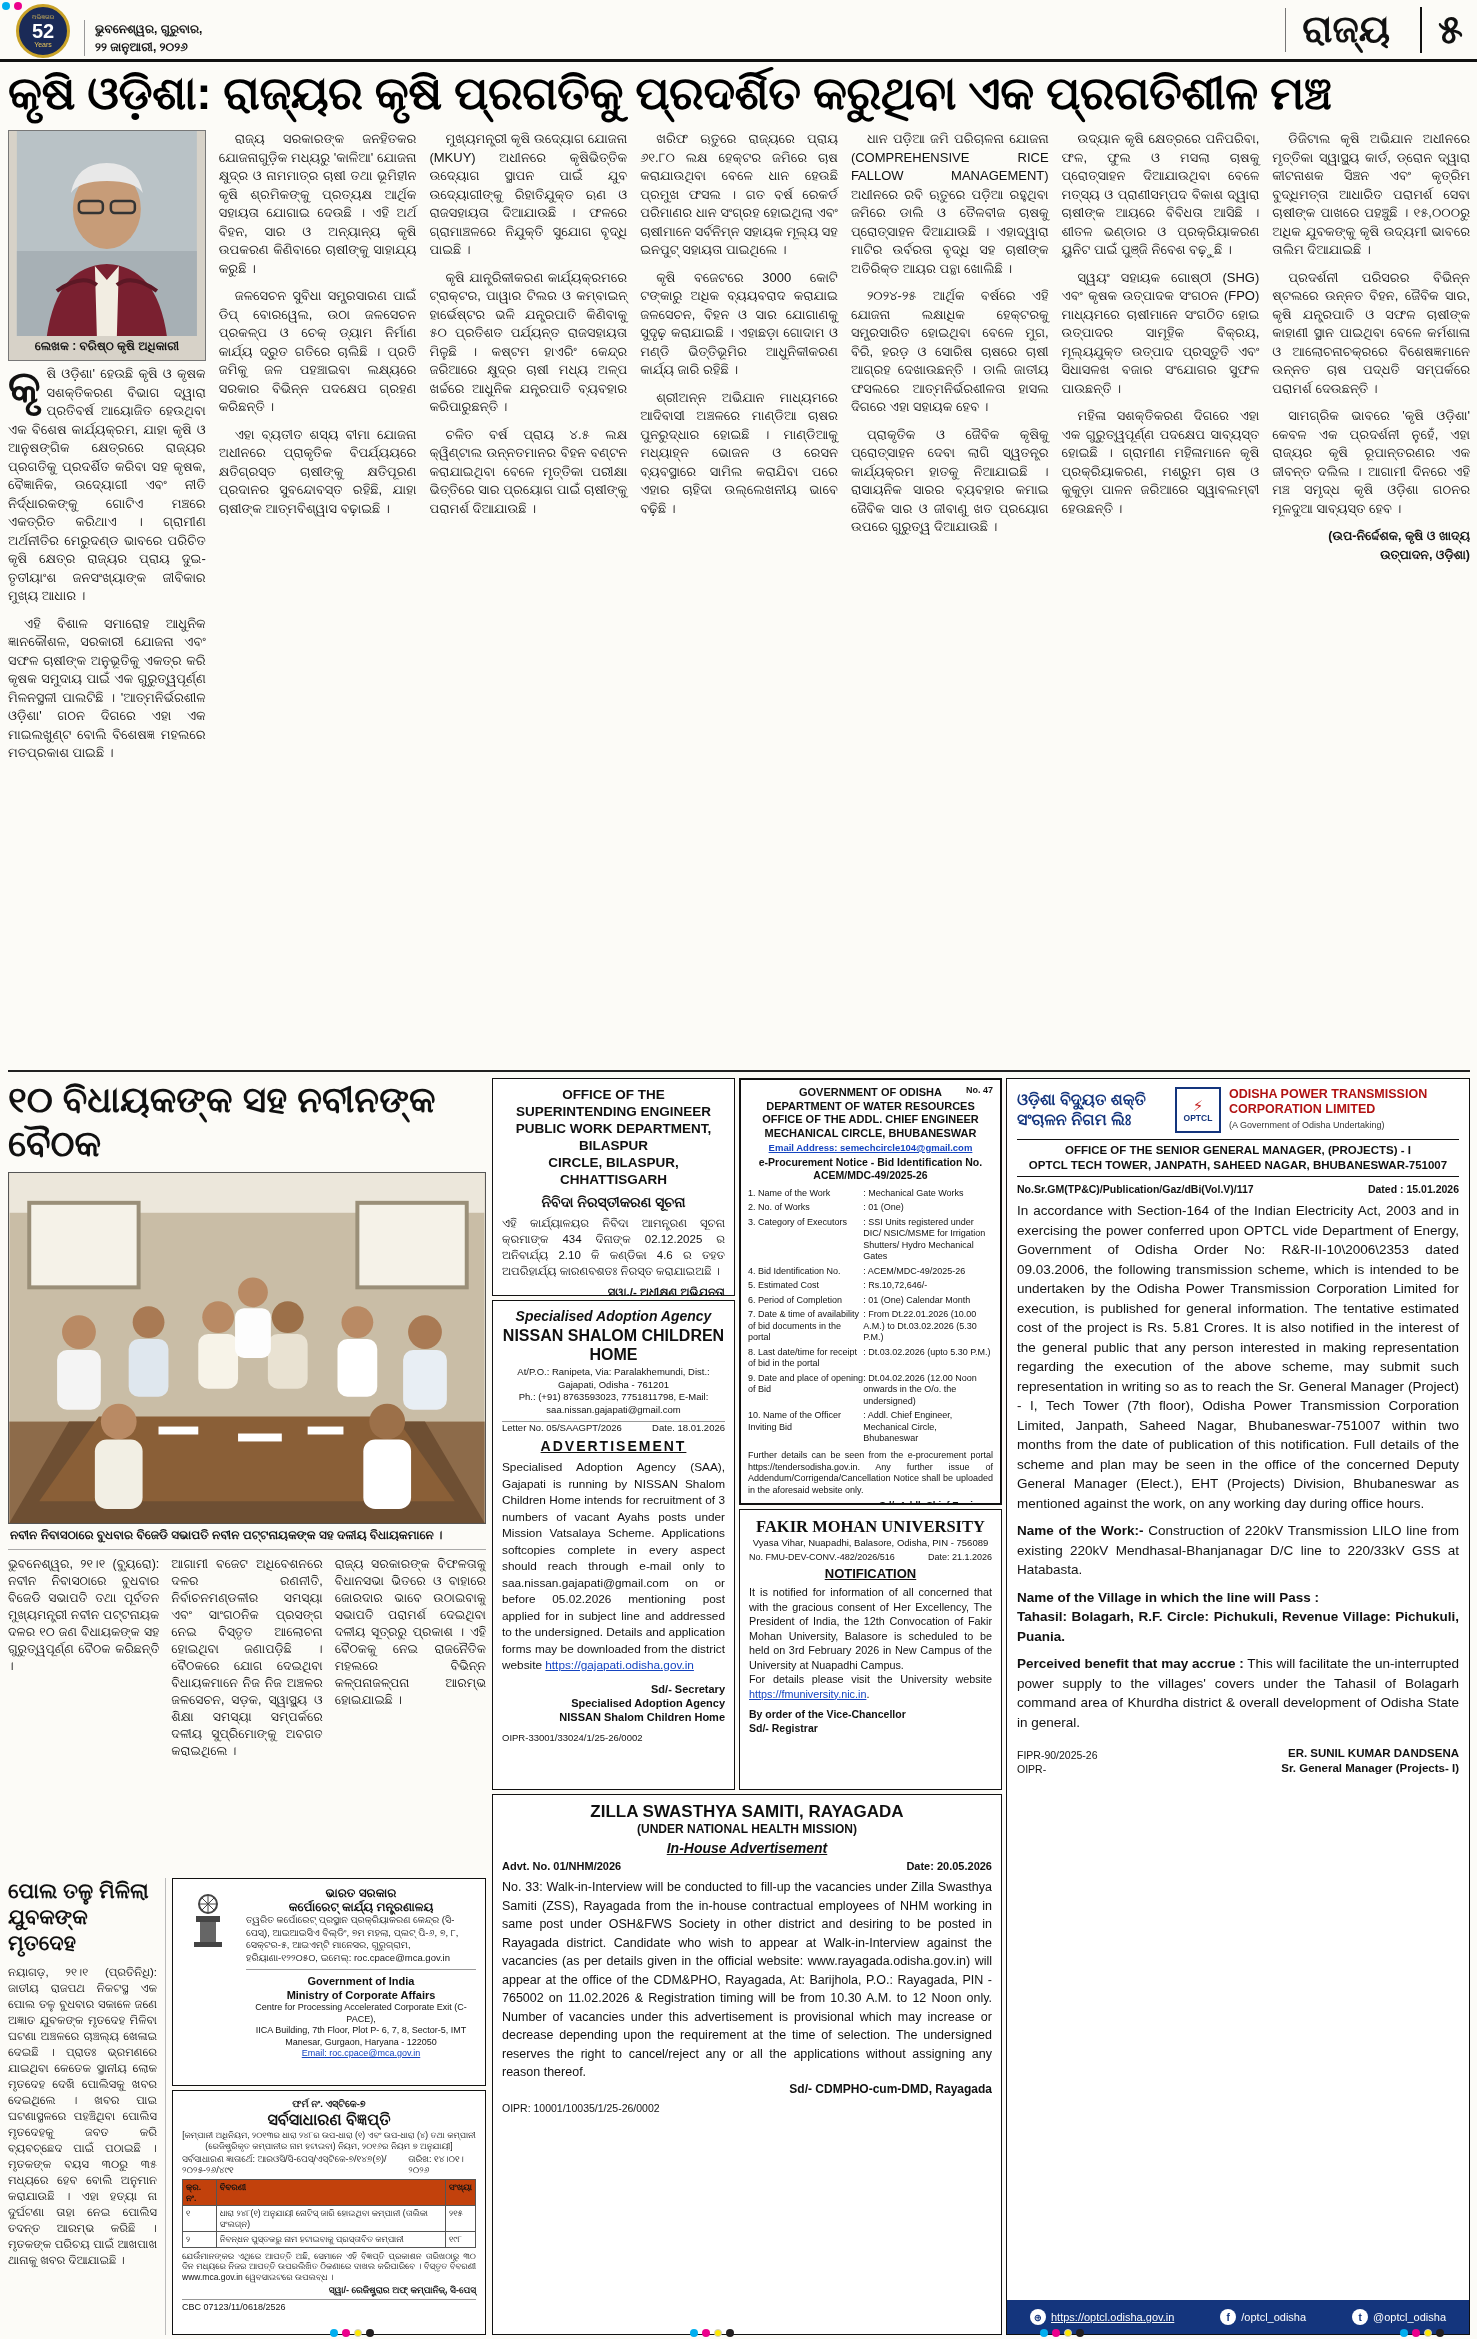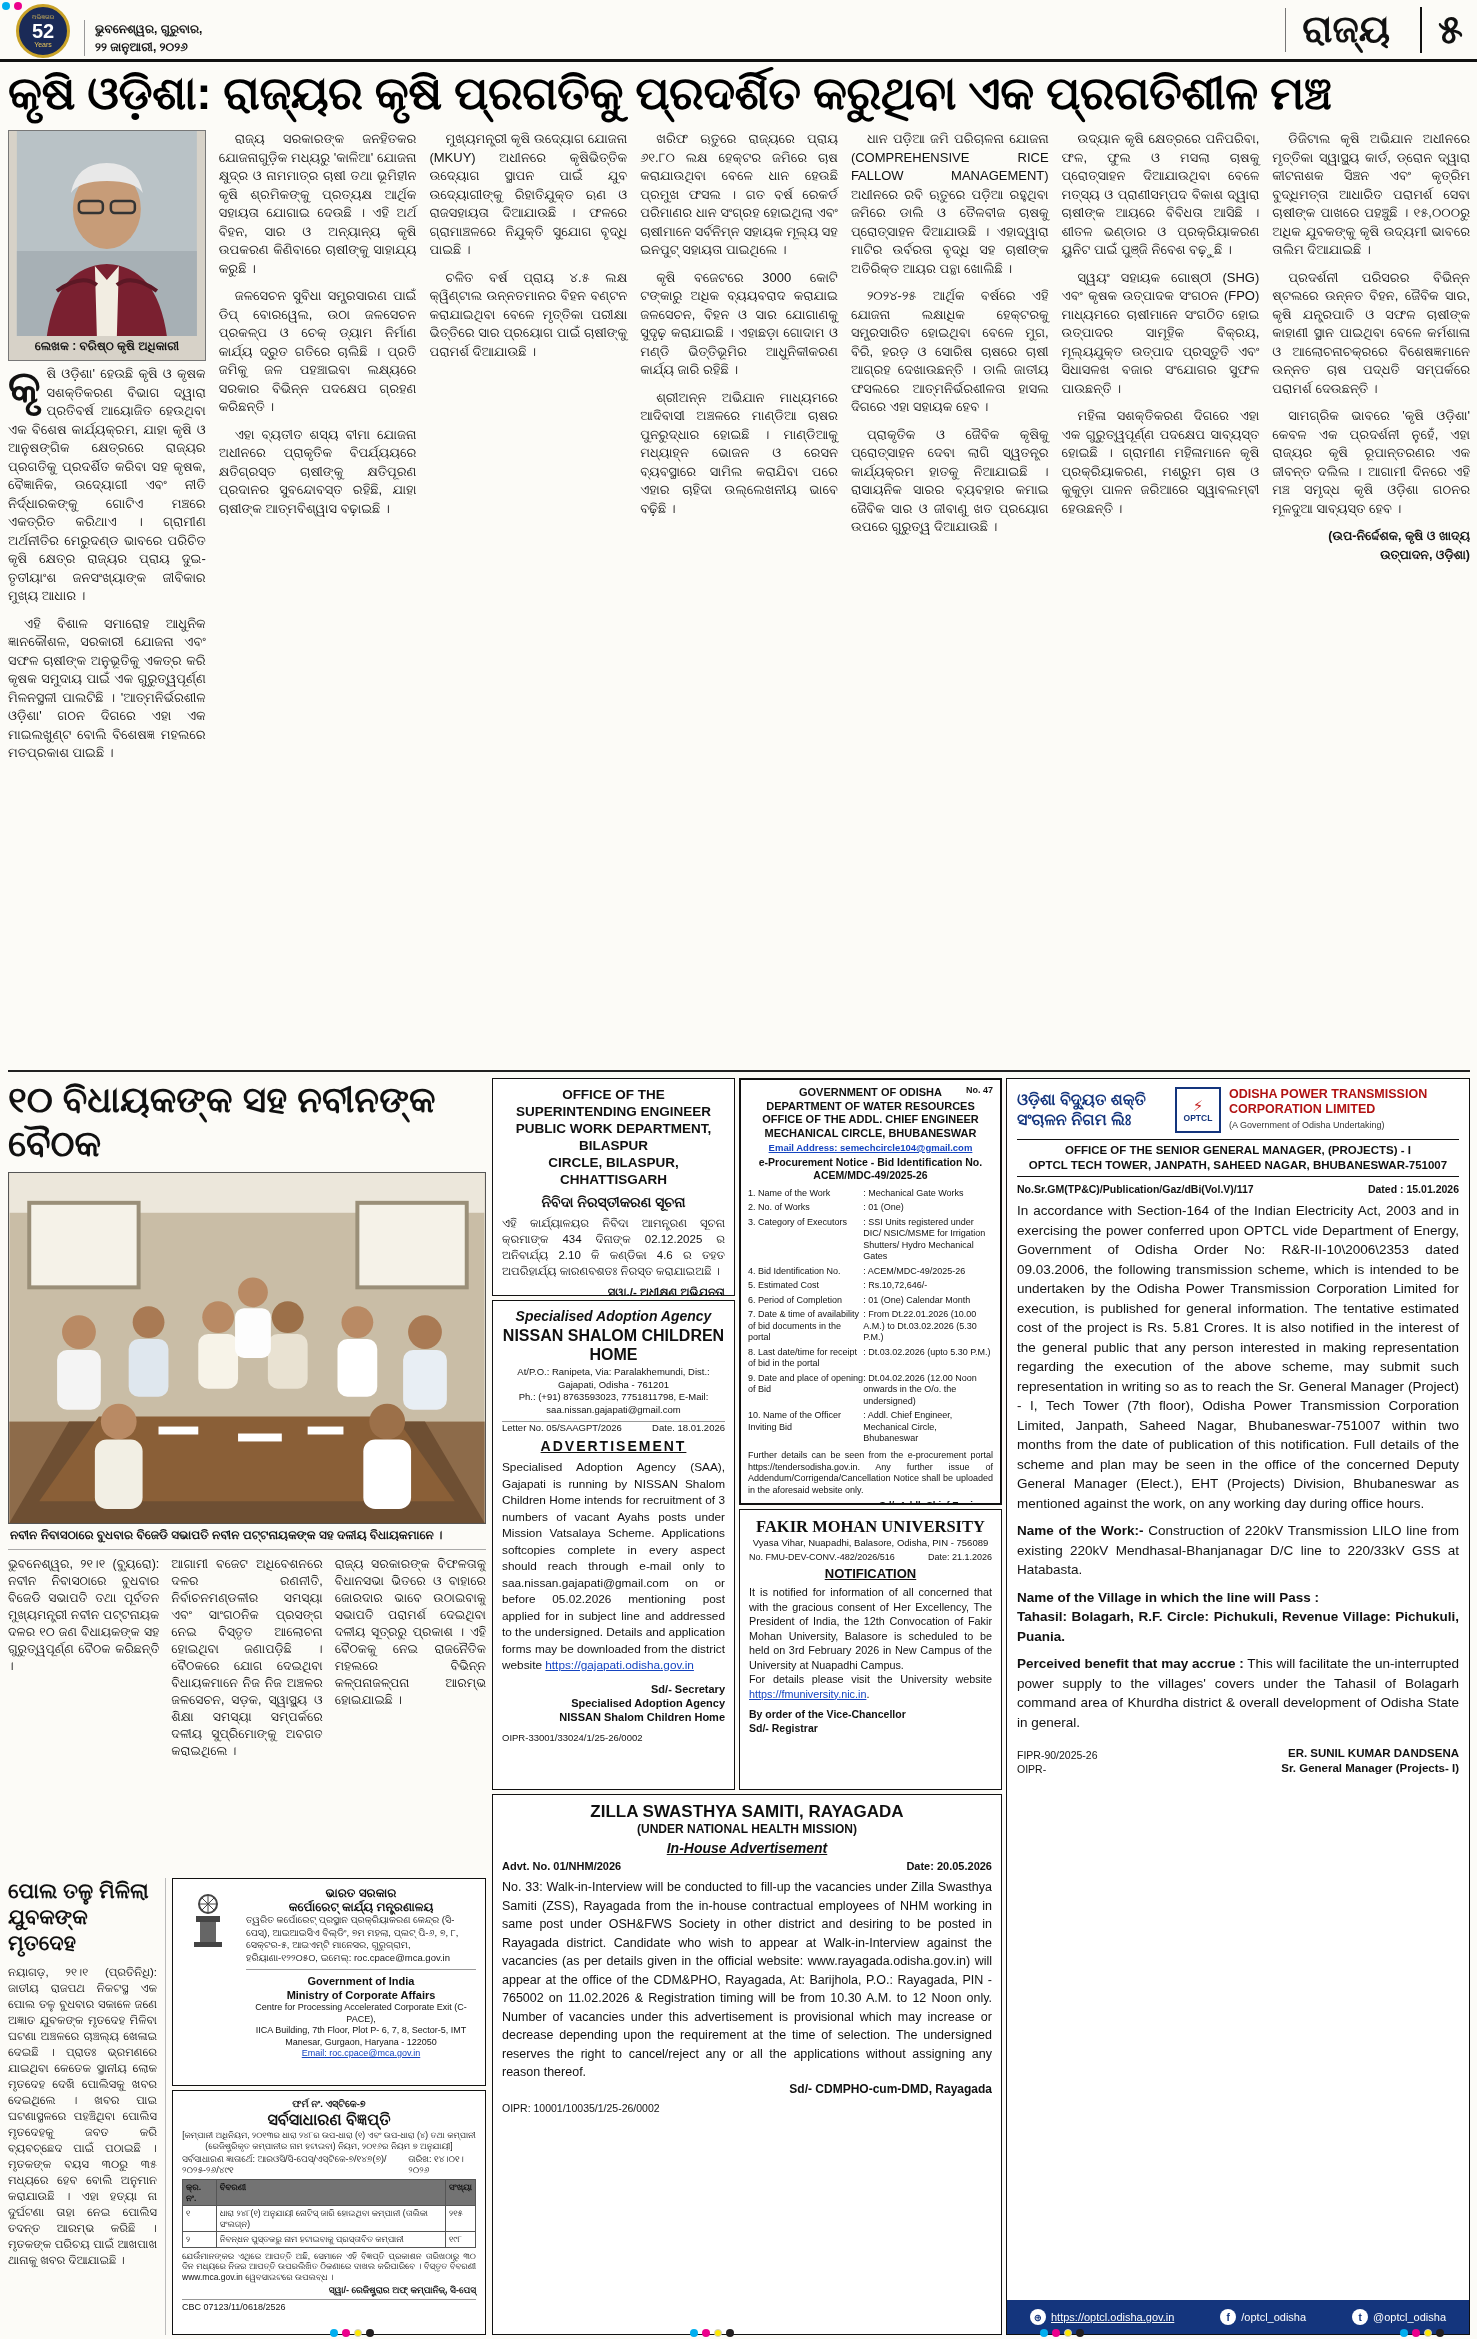"କୃଷି ଯାନ୍ତ୍ରିକୀକରଣ କାର୍ଯ୍ୟକ୍ରମରେ" p { html: none -> <p>କୃଷି ଯାନ୍ତ୍ରିକୀକରଣ କାର୍ଯ୍ୟକ୍ରମରେ ଟ୍ରାକ୍ଟର, ପାୱାର ଟିଲର ଓ କମ୍ବାଇନ୍ ହାର୍ଭେଷ୍ଟର ଭଳି ଯନ୍ତ୍ରପାତି କିଣିବାକୁ ୫୦ ପ୍ରତିଶତ ପର୍ଯ୍ୟନ୍ତ ରାଜସହାୟତା ମିଳୁଛି । କଷ୍ଟମ ହାଏରିଂ କେନ୍ଦ୍ର ଜରିଆରେ କ୍ଷୁଦ୍ର ଚାଷୀ ମଧ୍ୟ ଅଳ୍ପ ଖର୍ଚ୍ଚରେ ଆଧୁନିକ ଯନ୍ତ୍ରପାତି ବ୍ୟବହାର କରିପାରୁଛନ୍ତି ।</p> }
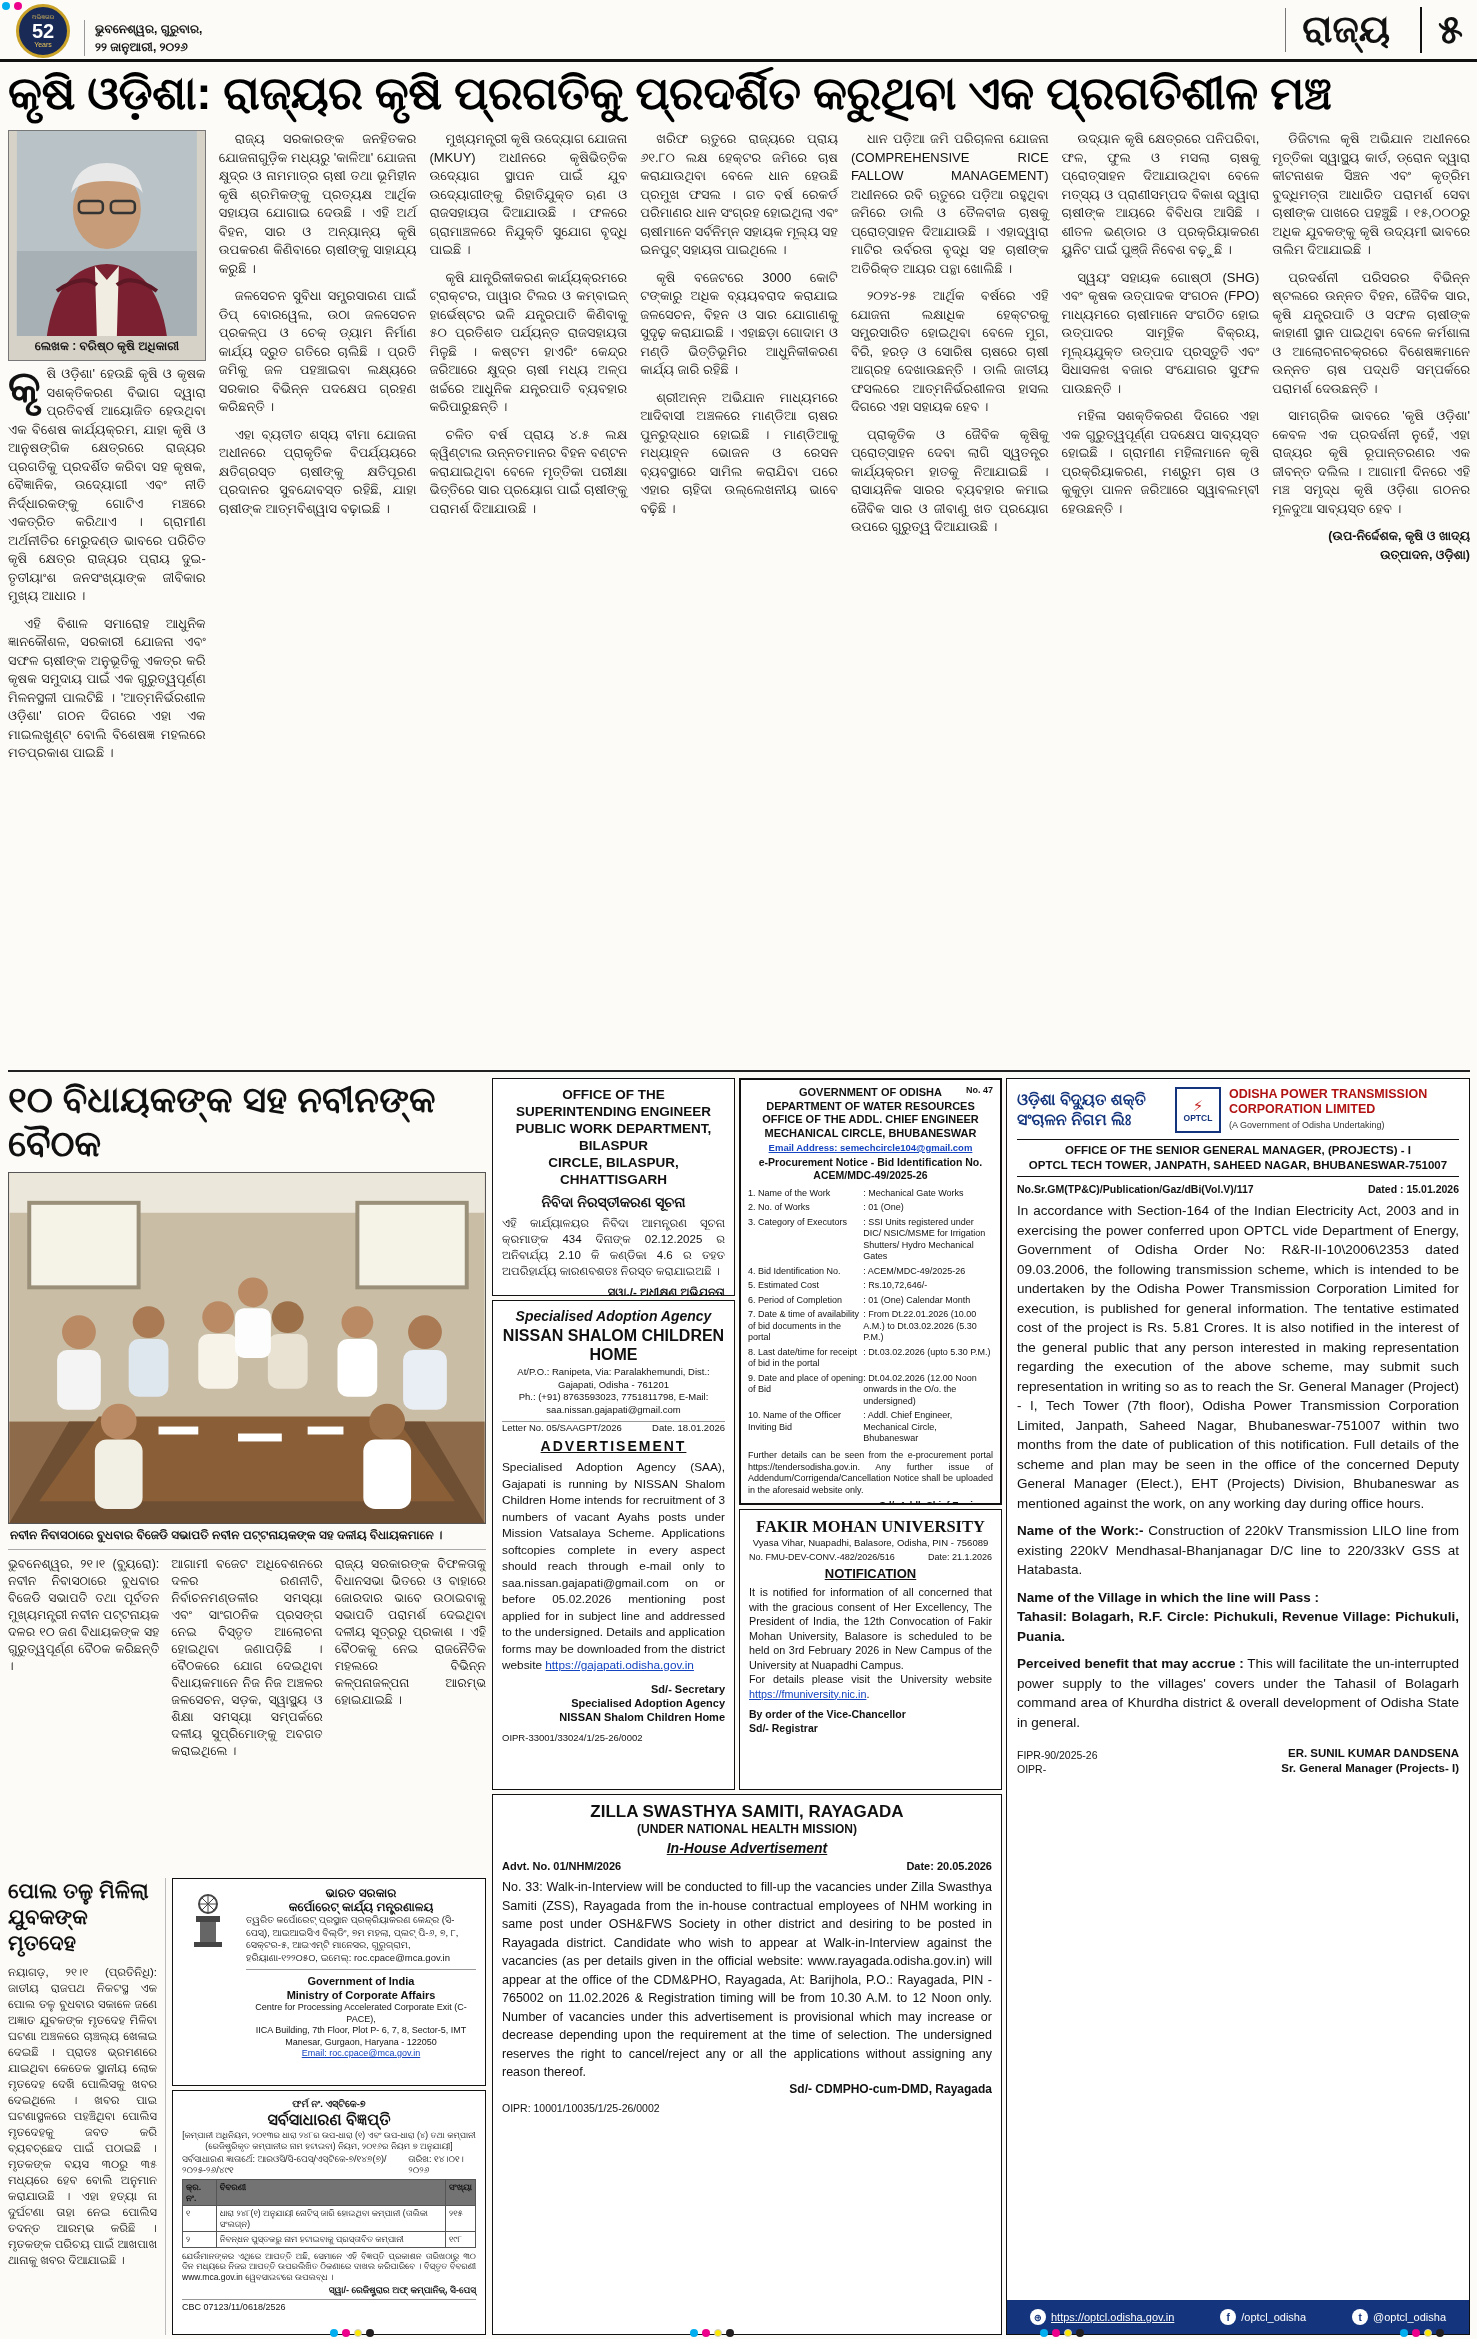"କ୍ର. ନଂ." .stk7 th { background: #737373 -> #c2410c }
